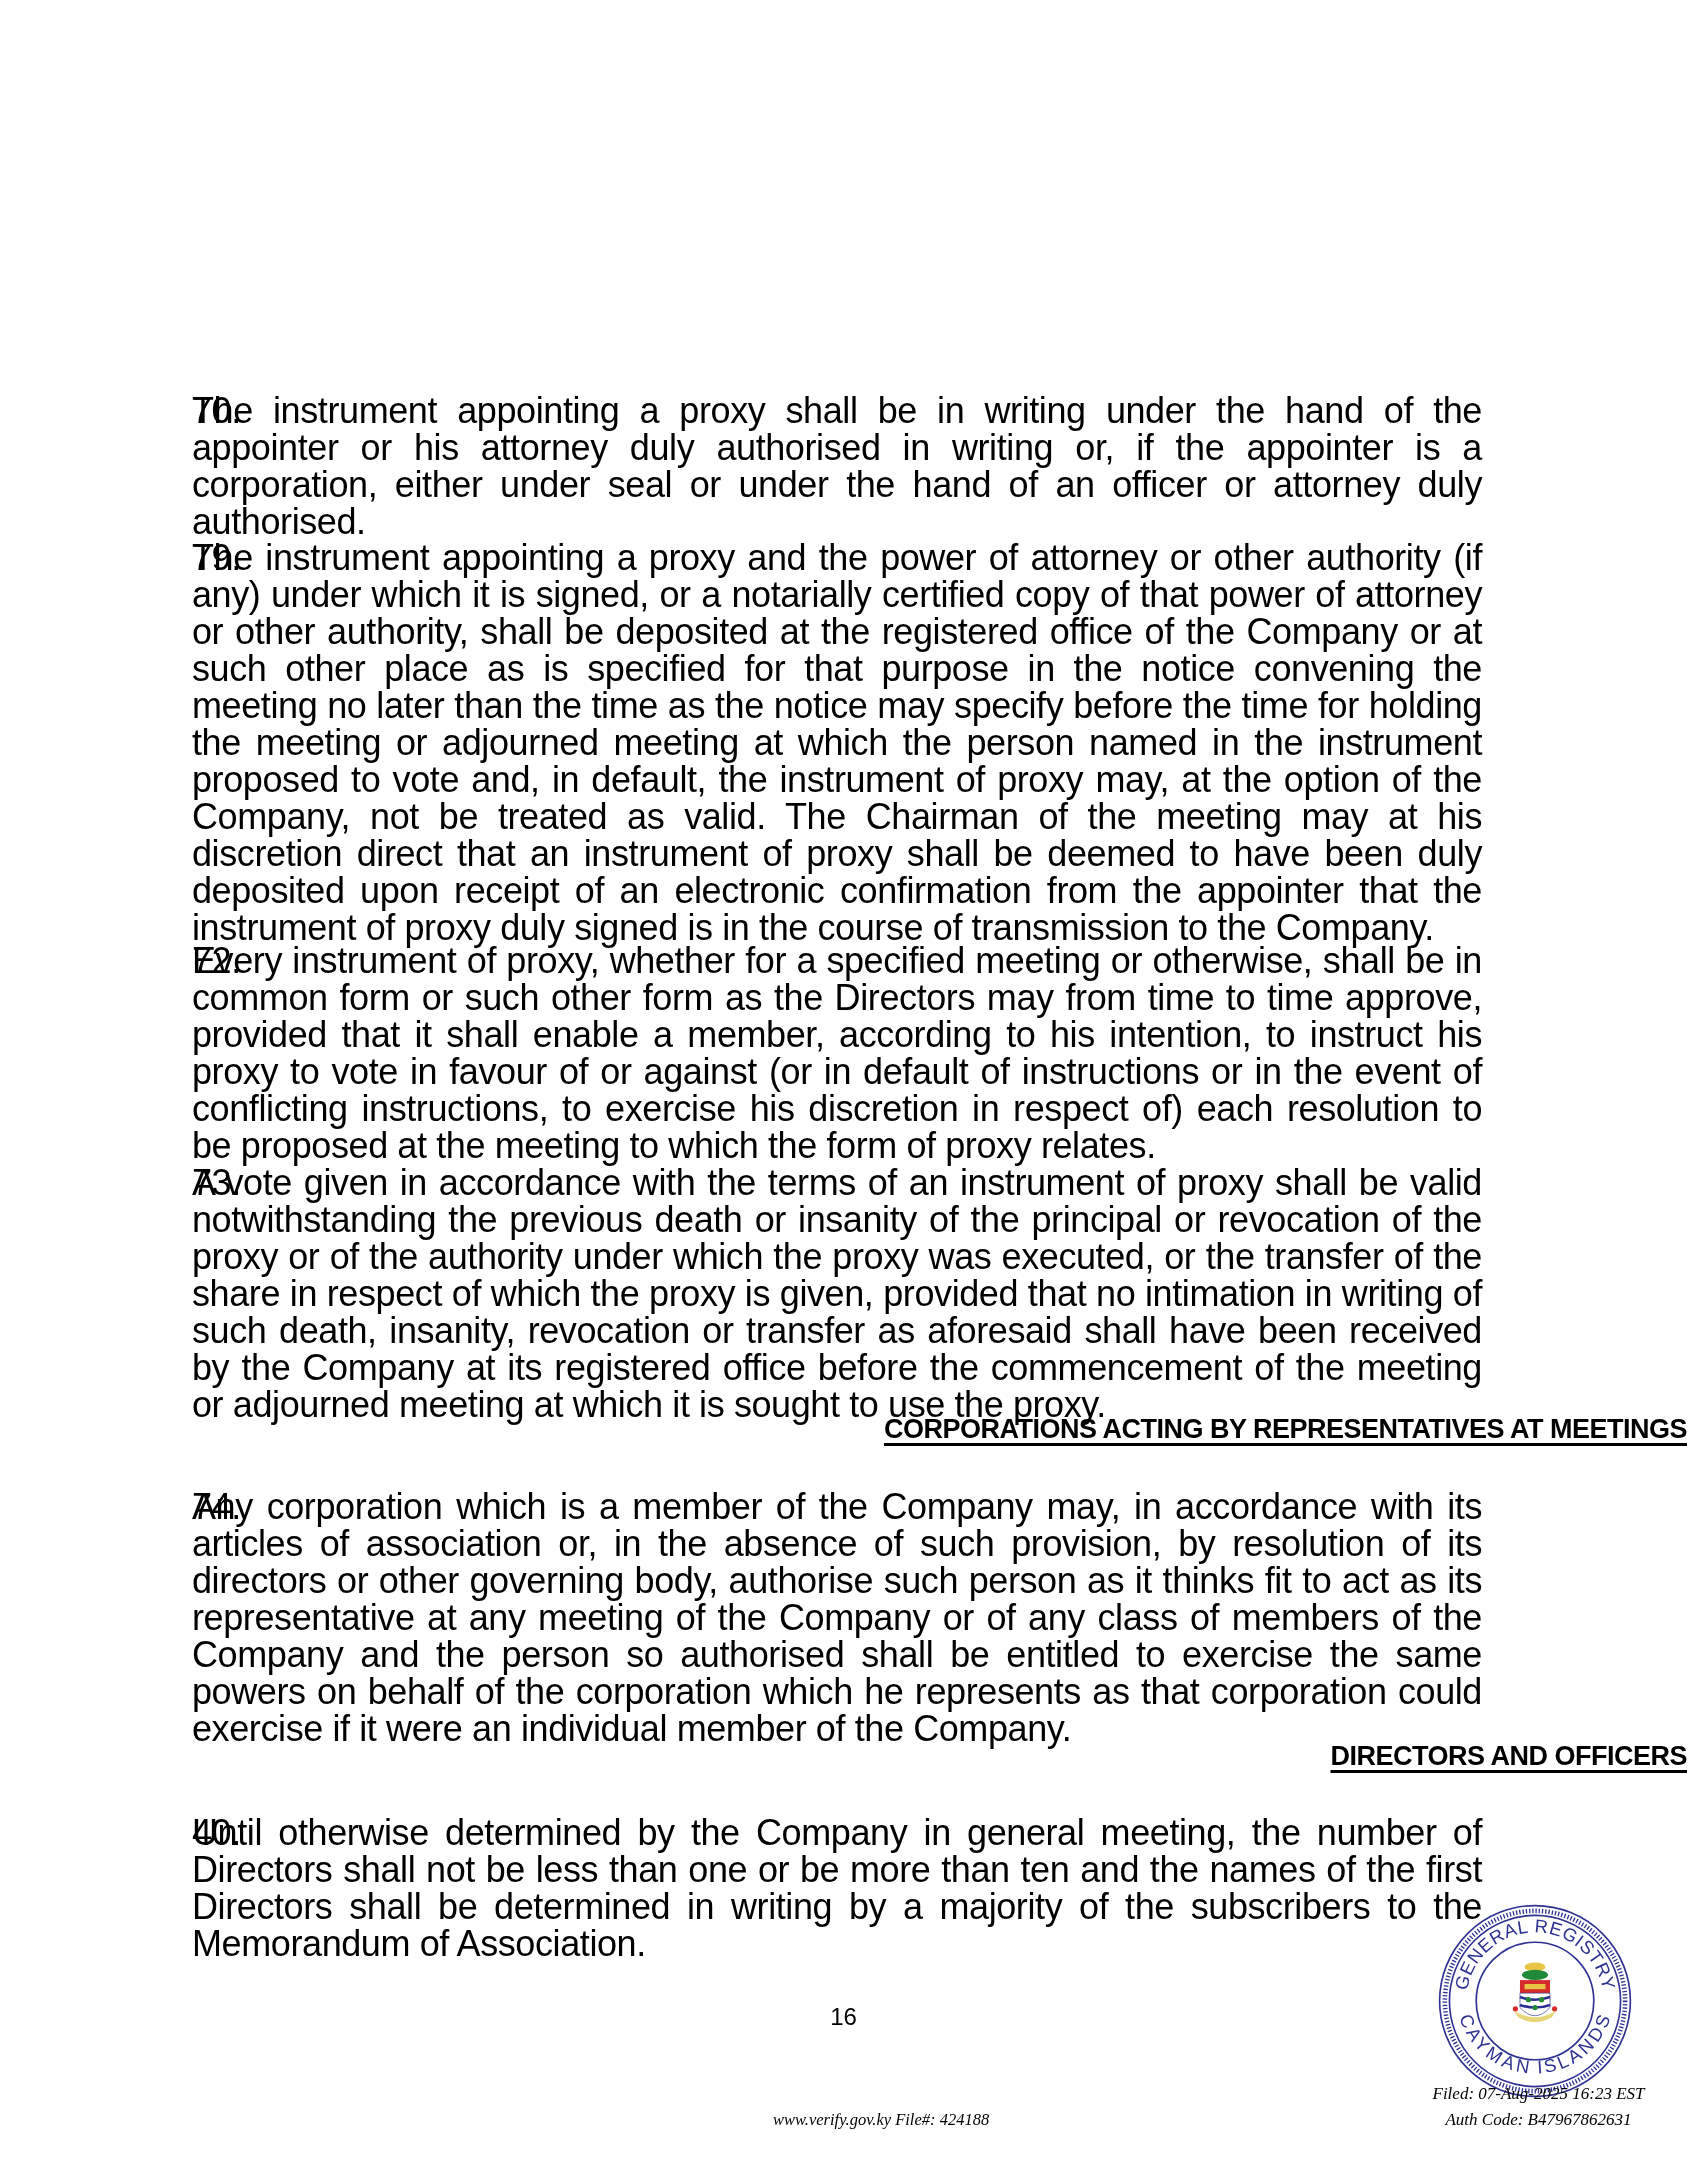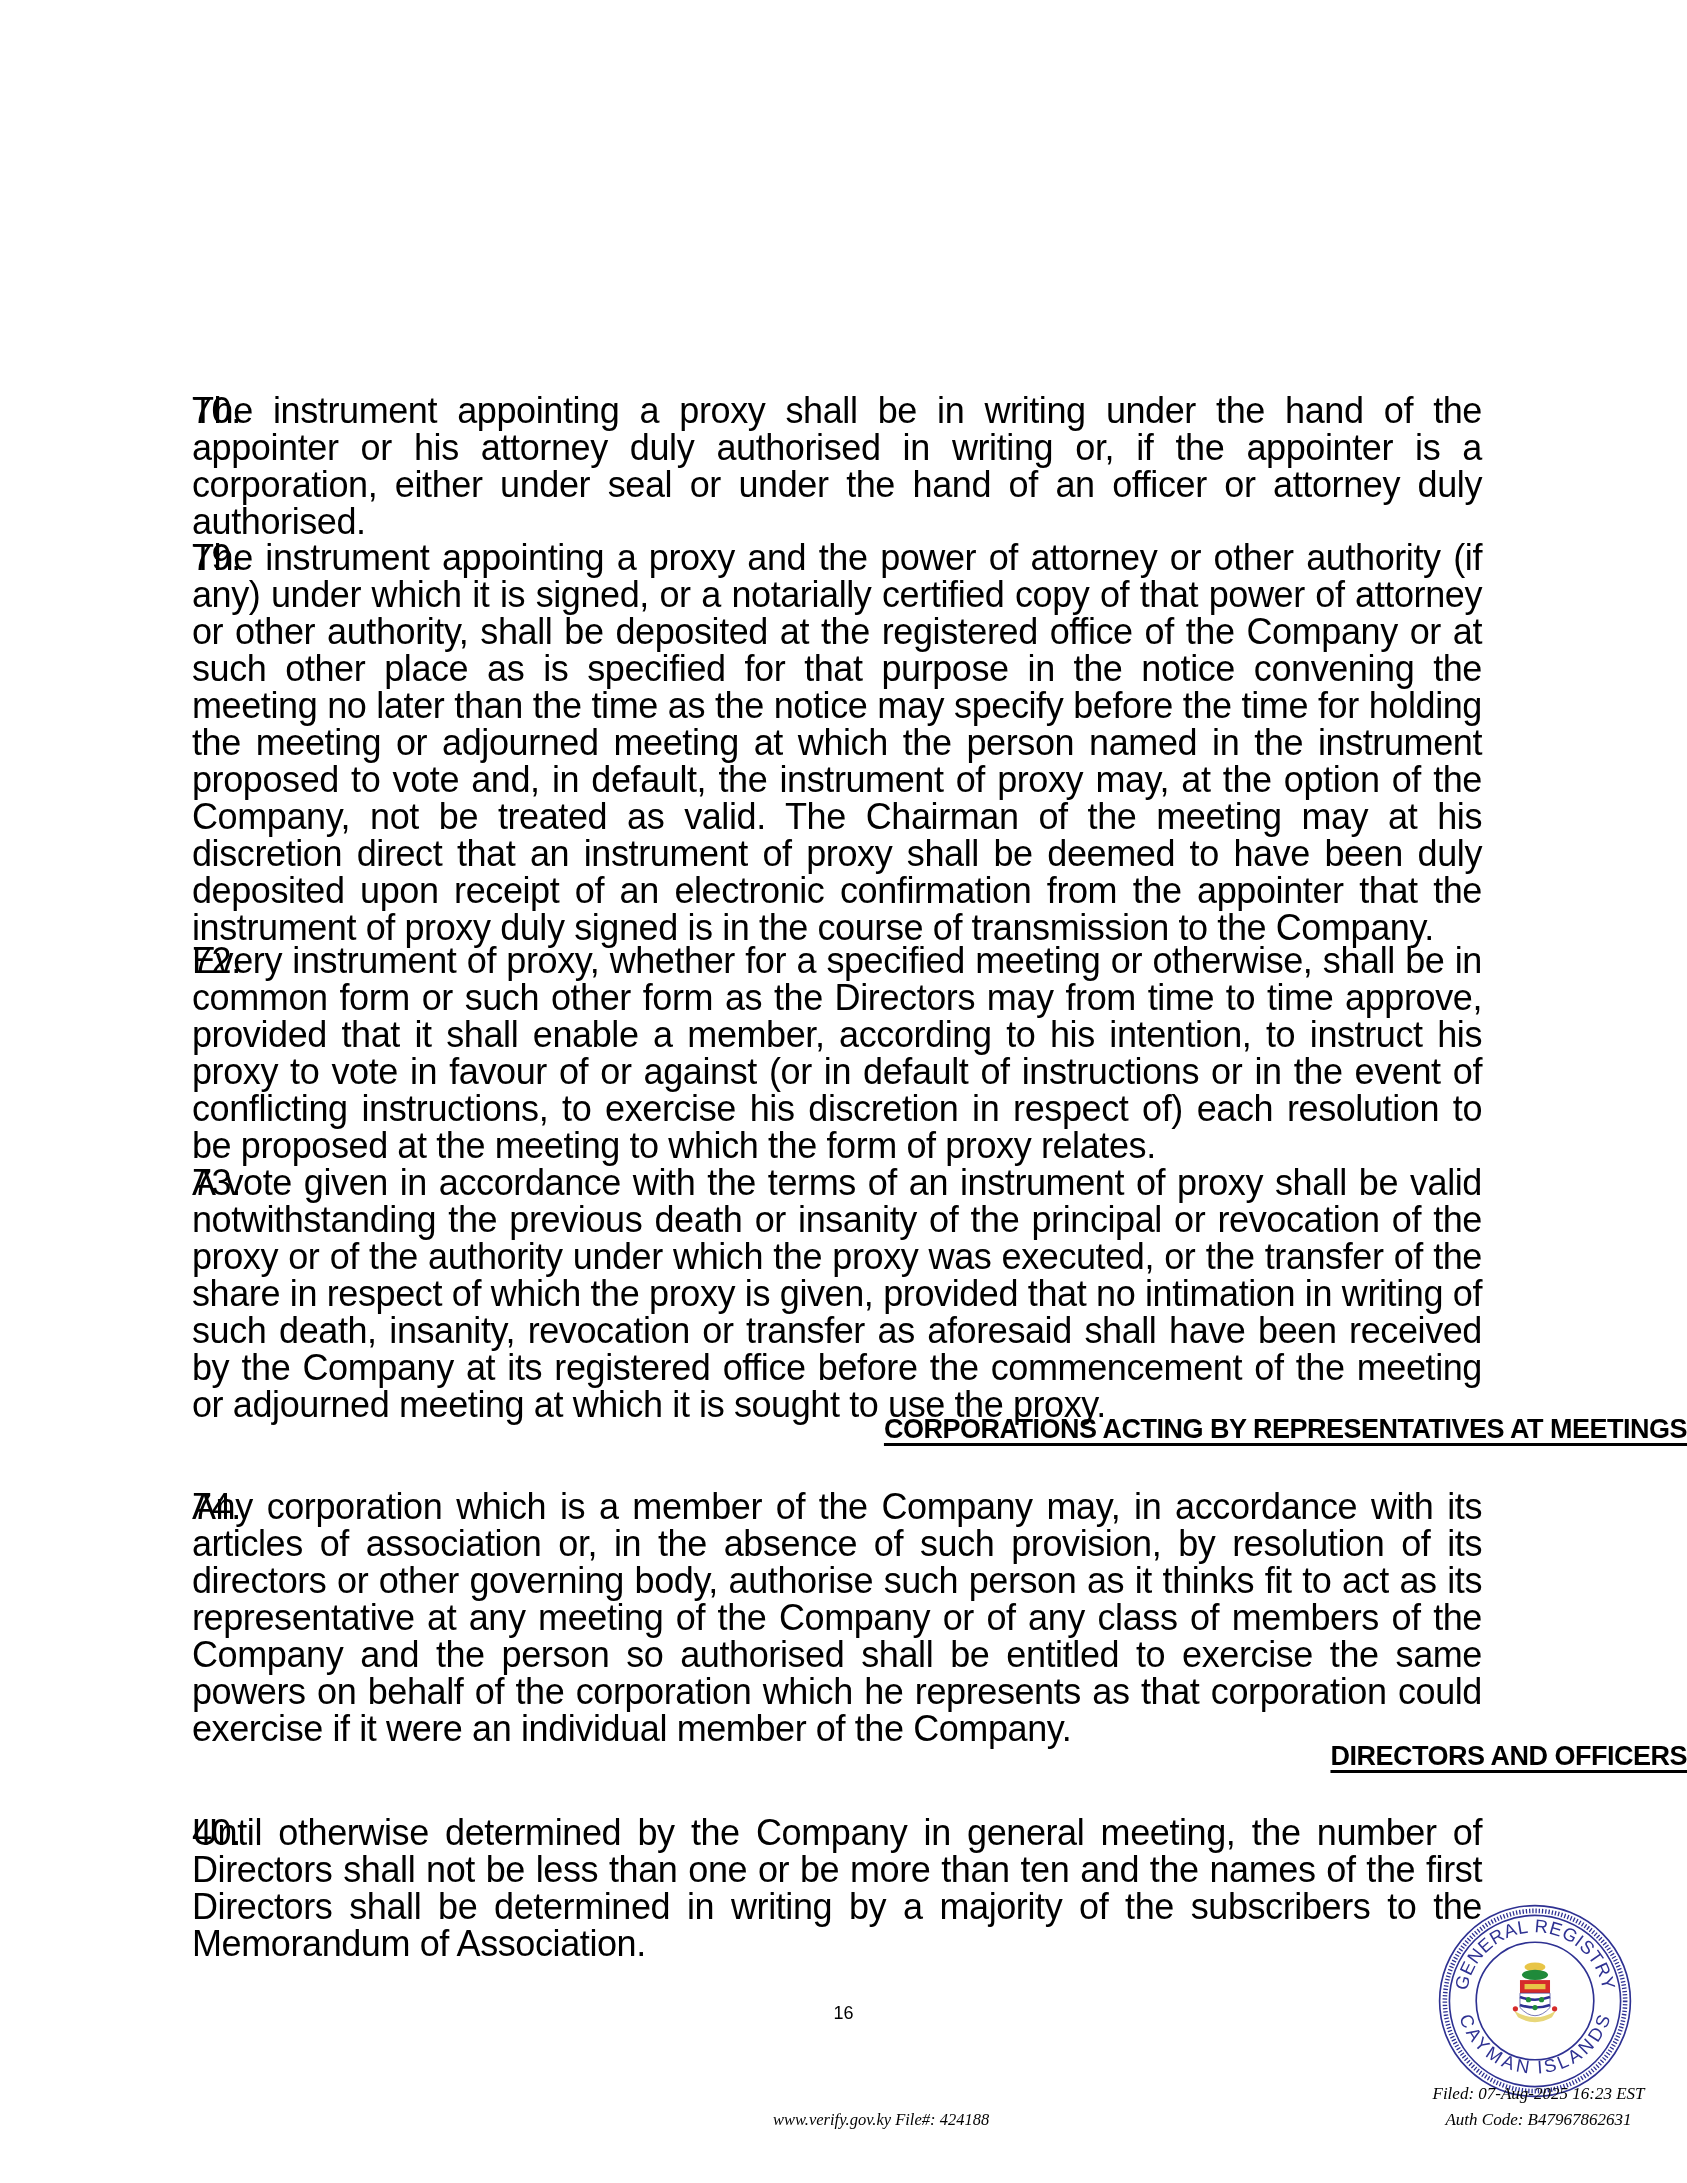"16" .pagenum { font-size: 18px -> 24px }
